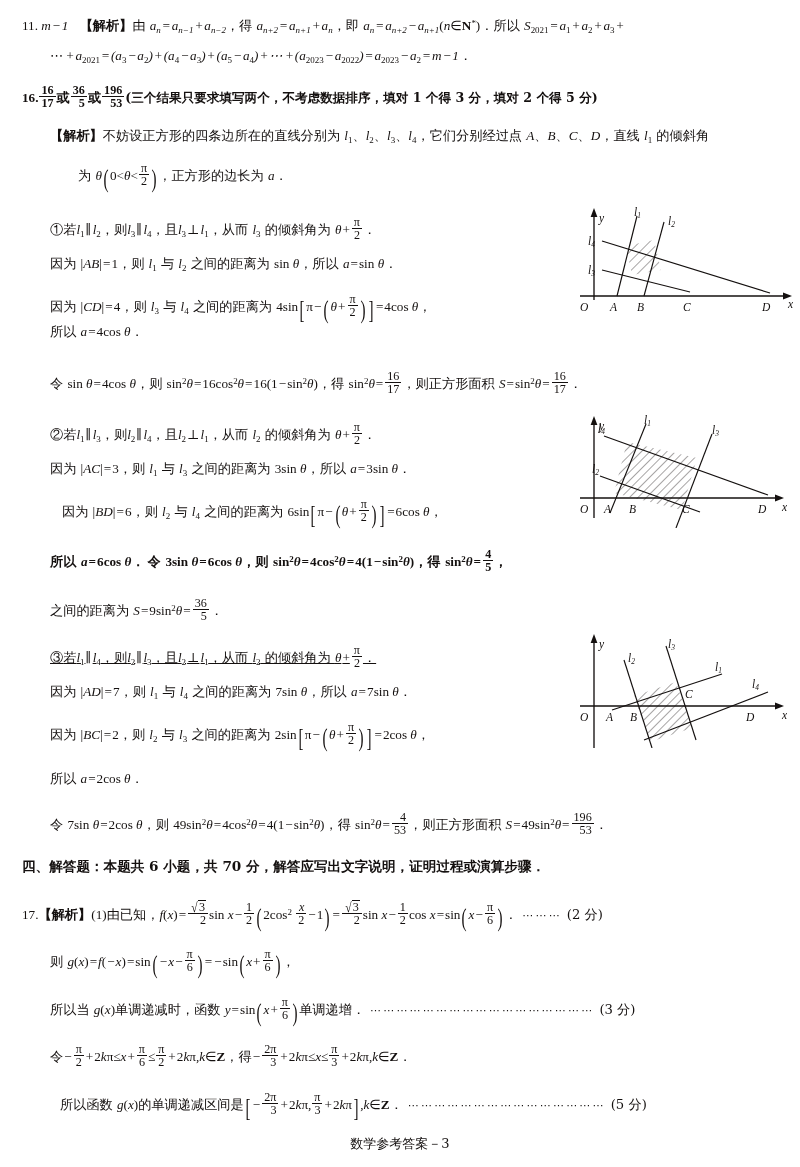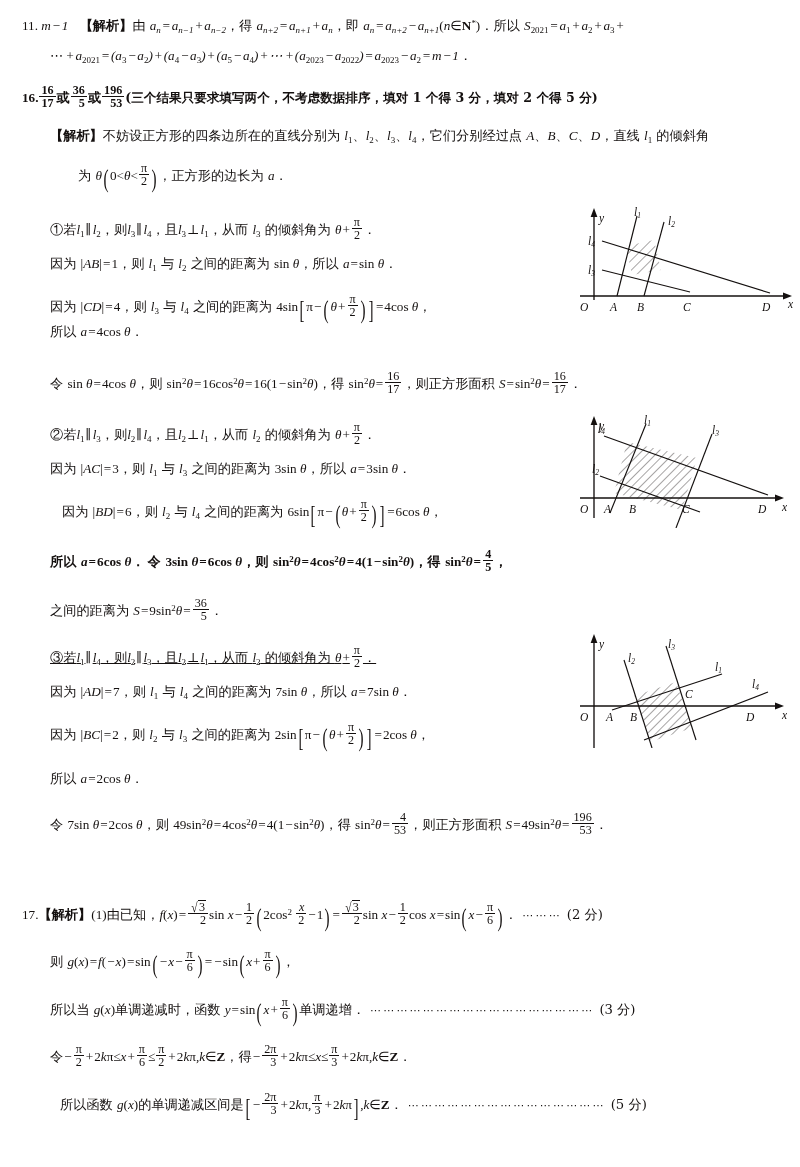"四、解答题：本题共 6 小题，共 70" div.line { html: none -> <div>四、解答题：本题共 6 小题，共 70 分，解答应写出文字说明，证明过程或演算步骤．</div> }
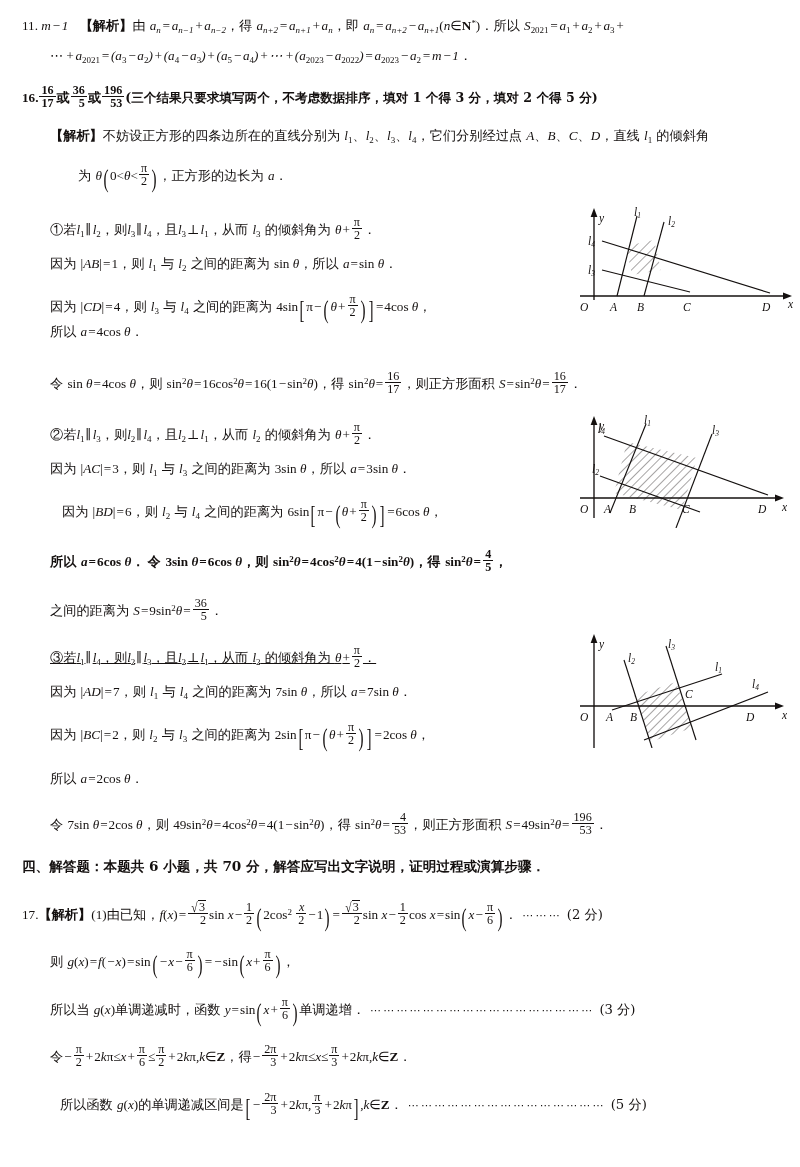"数学参考答案－3" div.footer { html: none -> <div>数学参考答案－3</div> }
